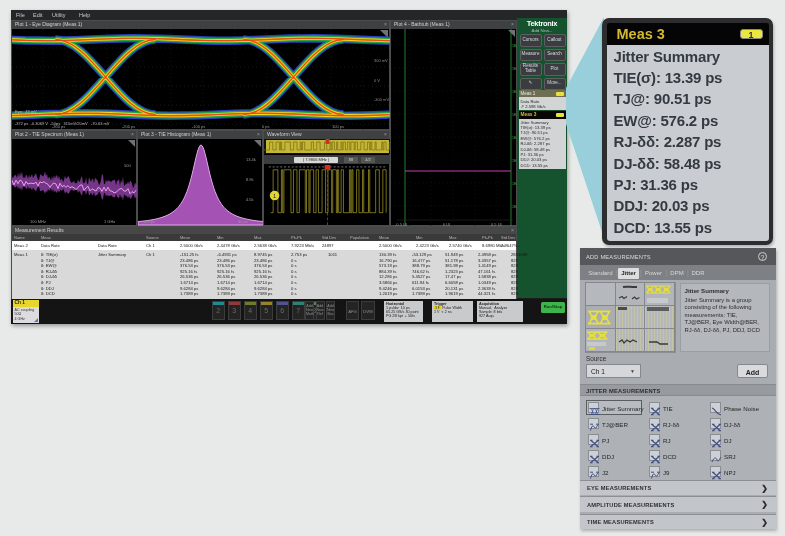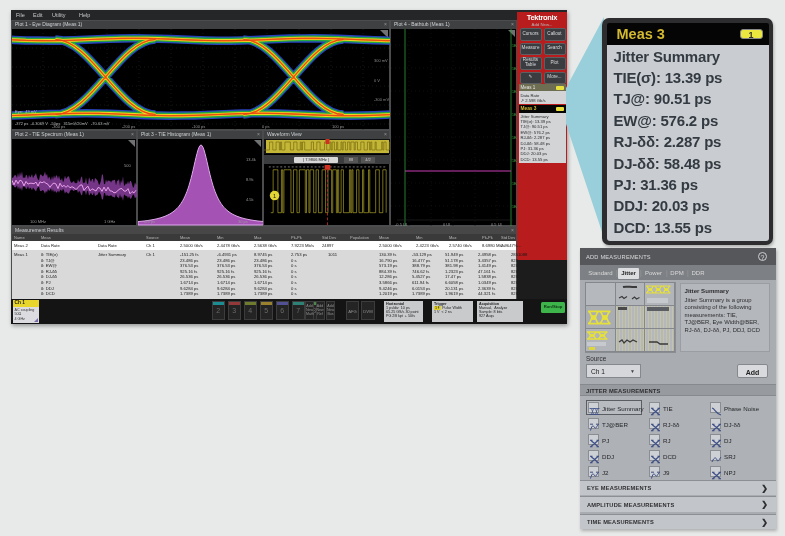"Tektronix" div.abs { background: #b91c1c -> #14532d; height: 248px -> 280px; top: 2px -> 8px }
